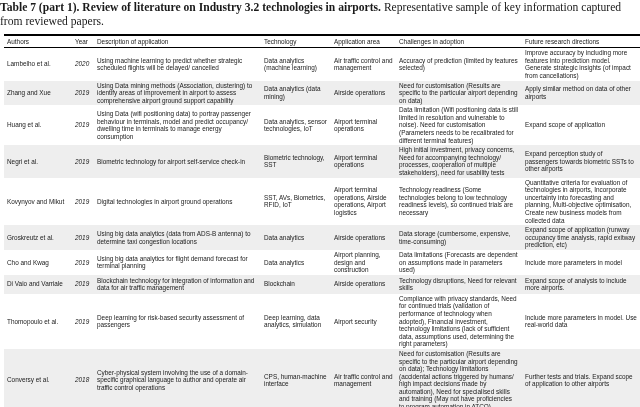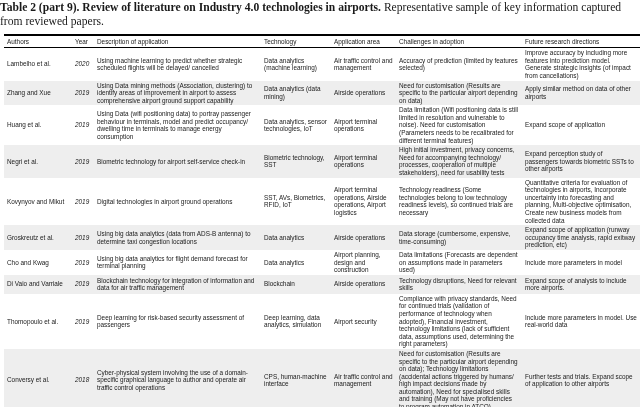"Table 2 (part 9)." b { text: 2 (part 9 -> 7 (part 1 }
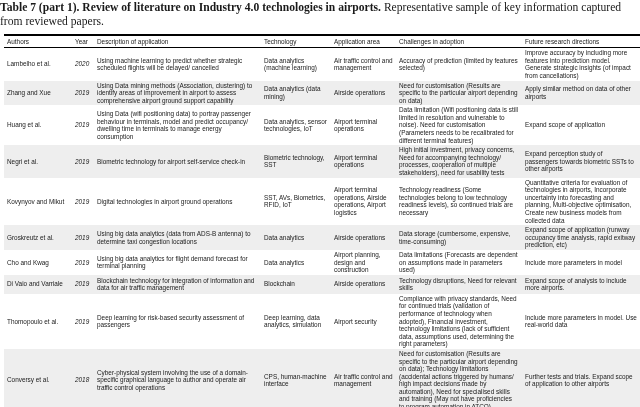"Review of literature on Industry" b { text: 4.0 -> 3.2 }
